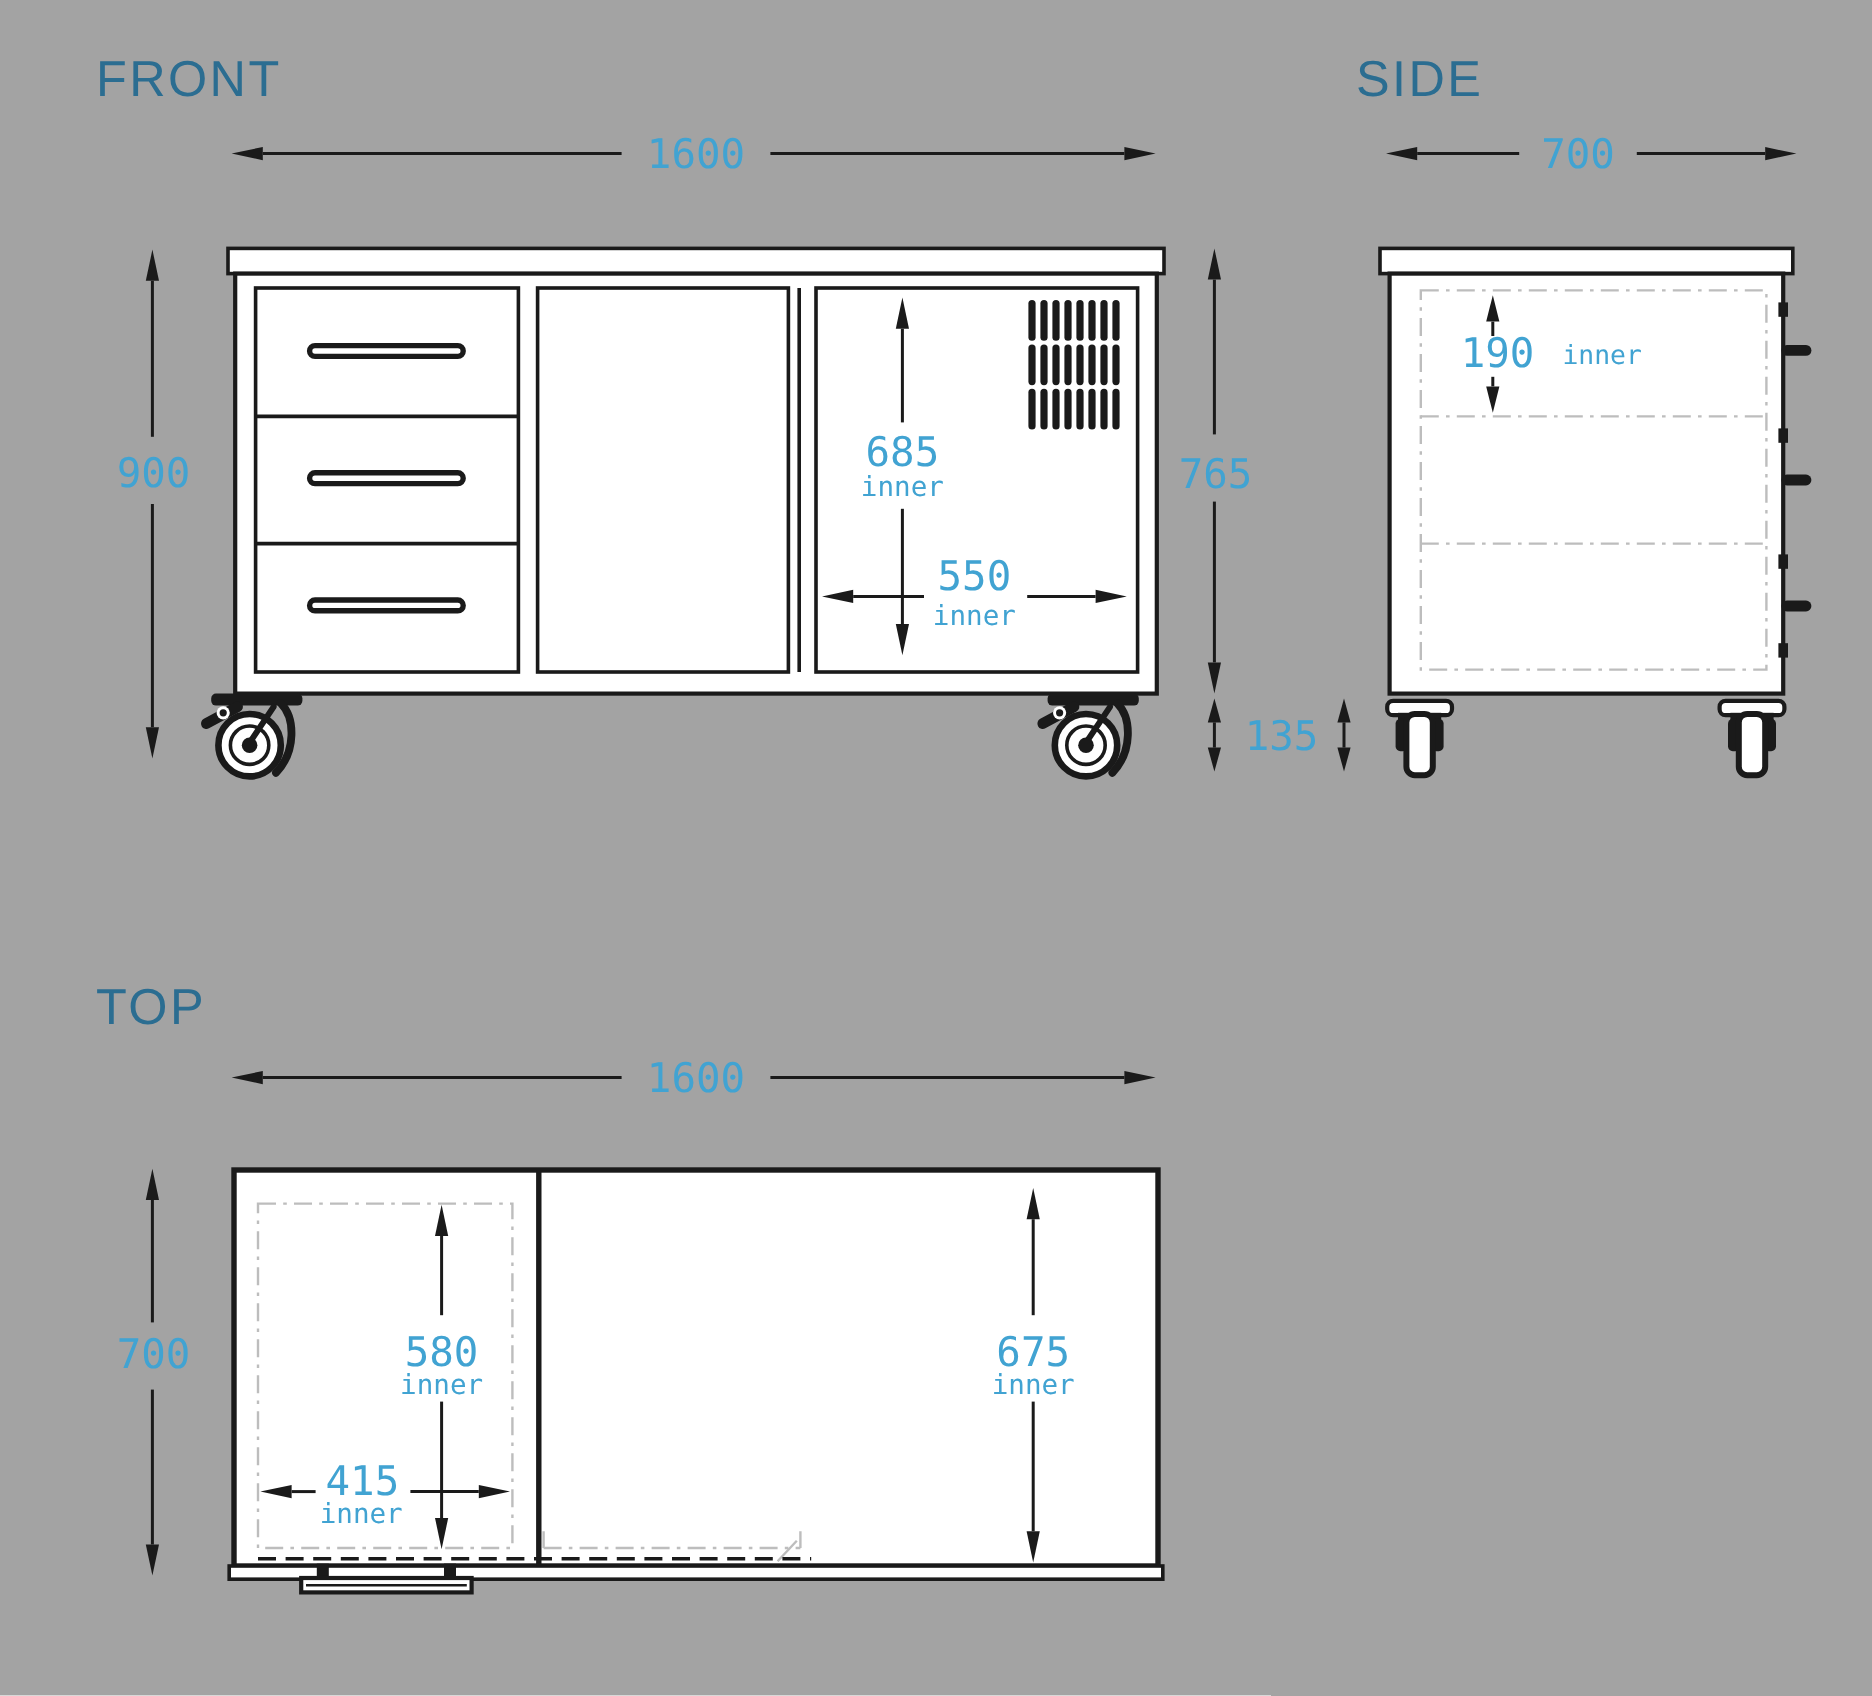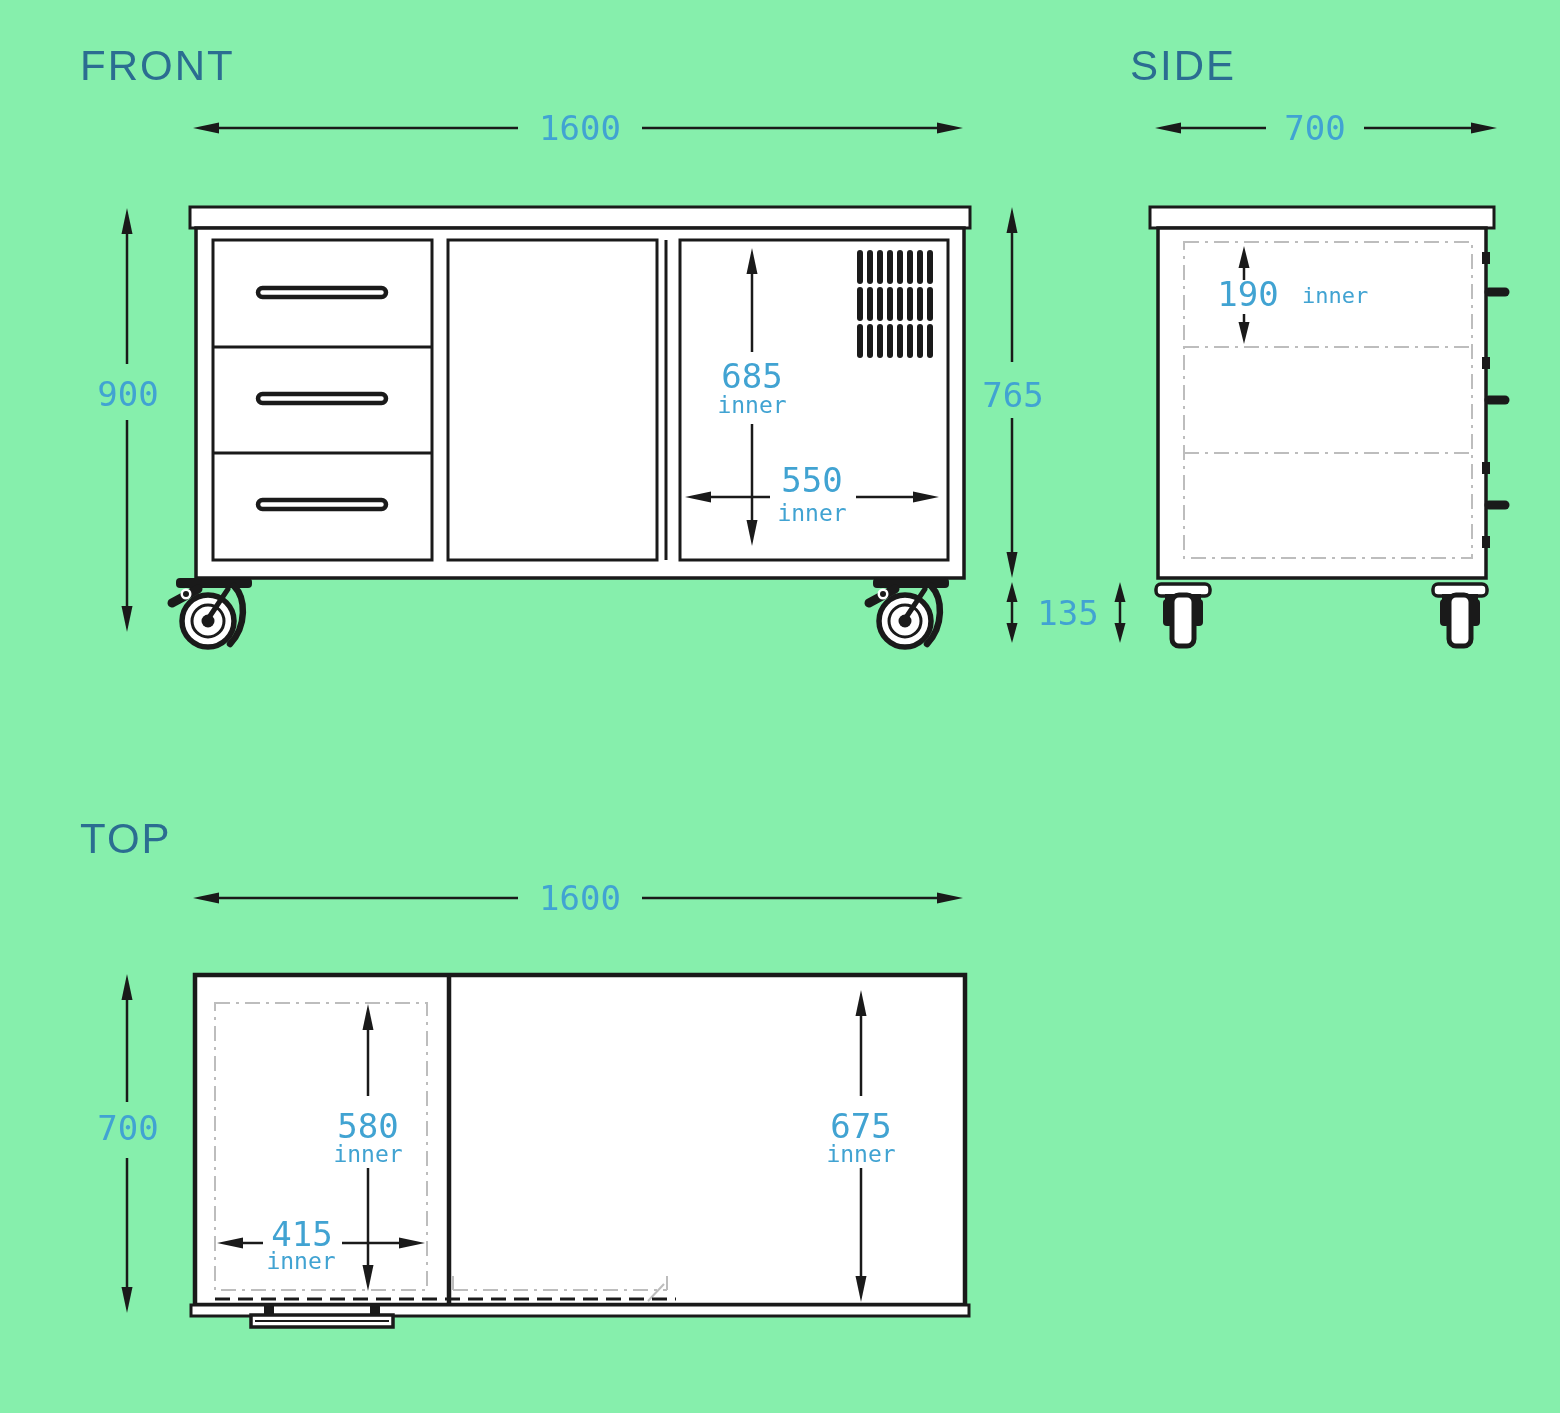"FRONT" .stage { background: #86efac -> #a3a3a3 }
